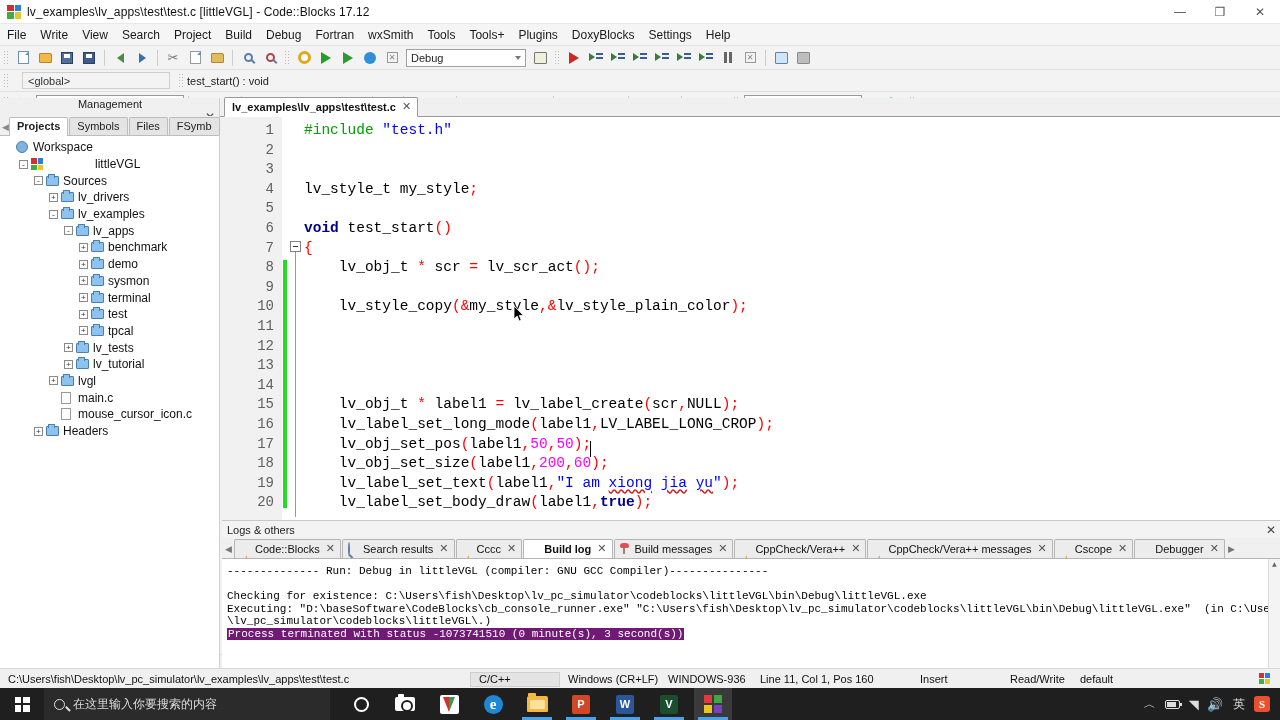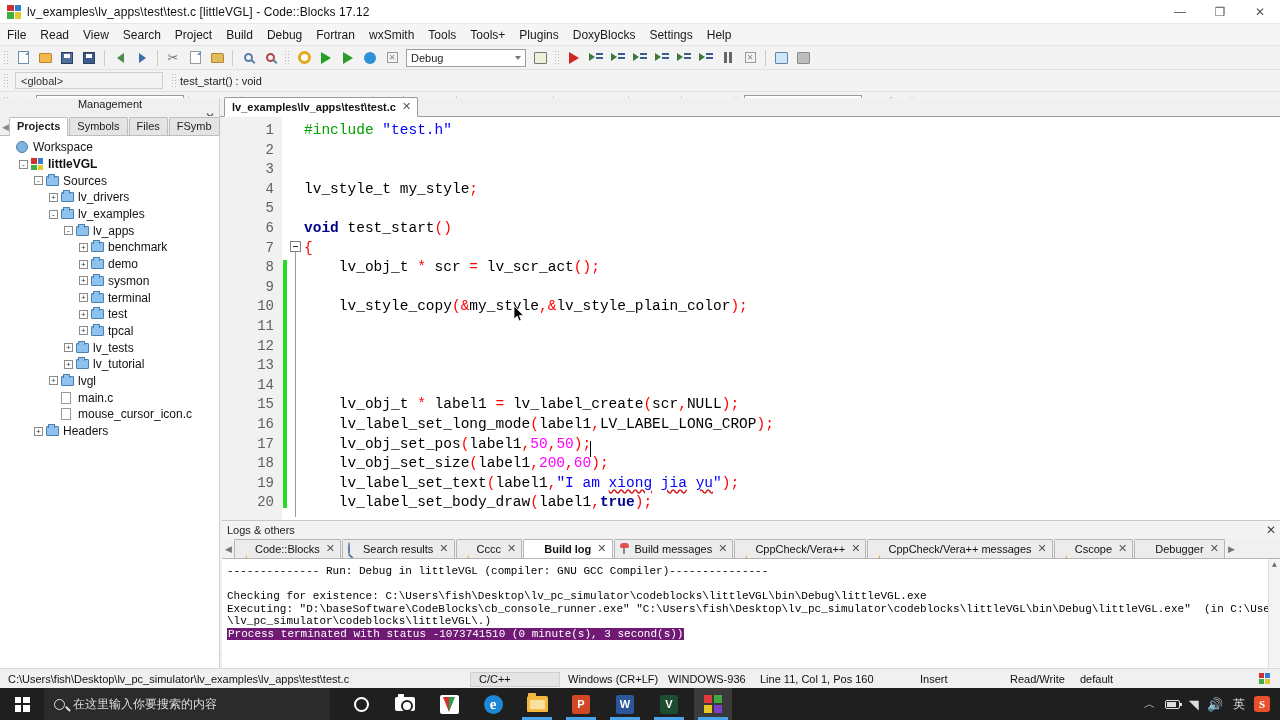"Read" div.menu-item { text: Read -> Write }
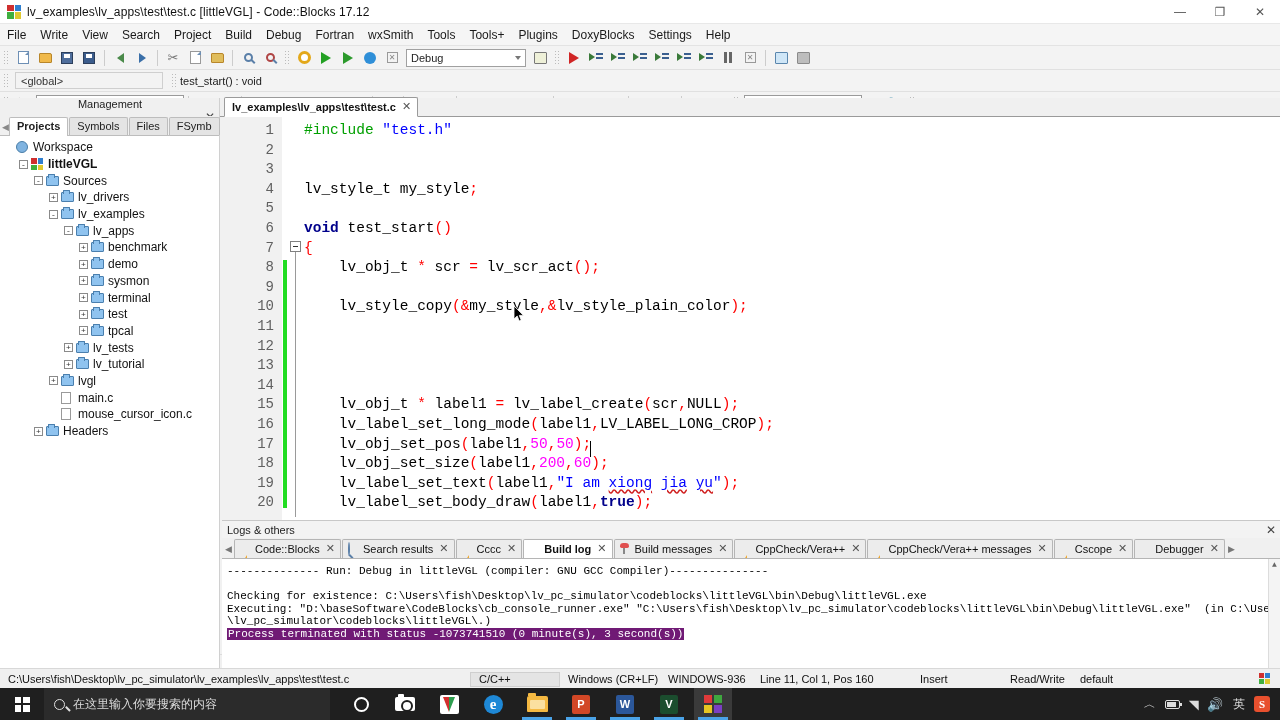"<global>" .scope-combo { margin-left: 3px -> 10px }
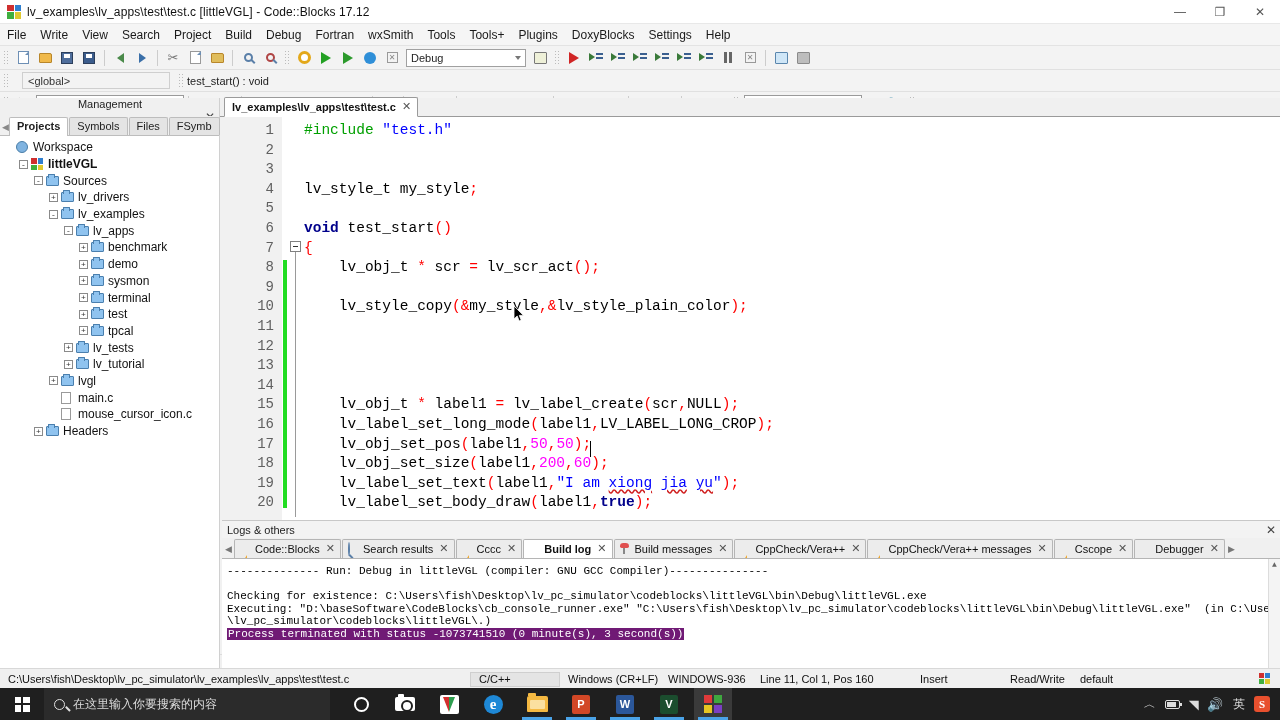"littleVGL" .tlabel.bold { font-weight: bold -> normal; margin-left: none -> 47px }
